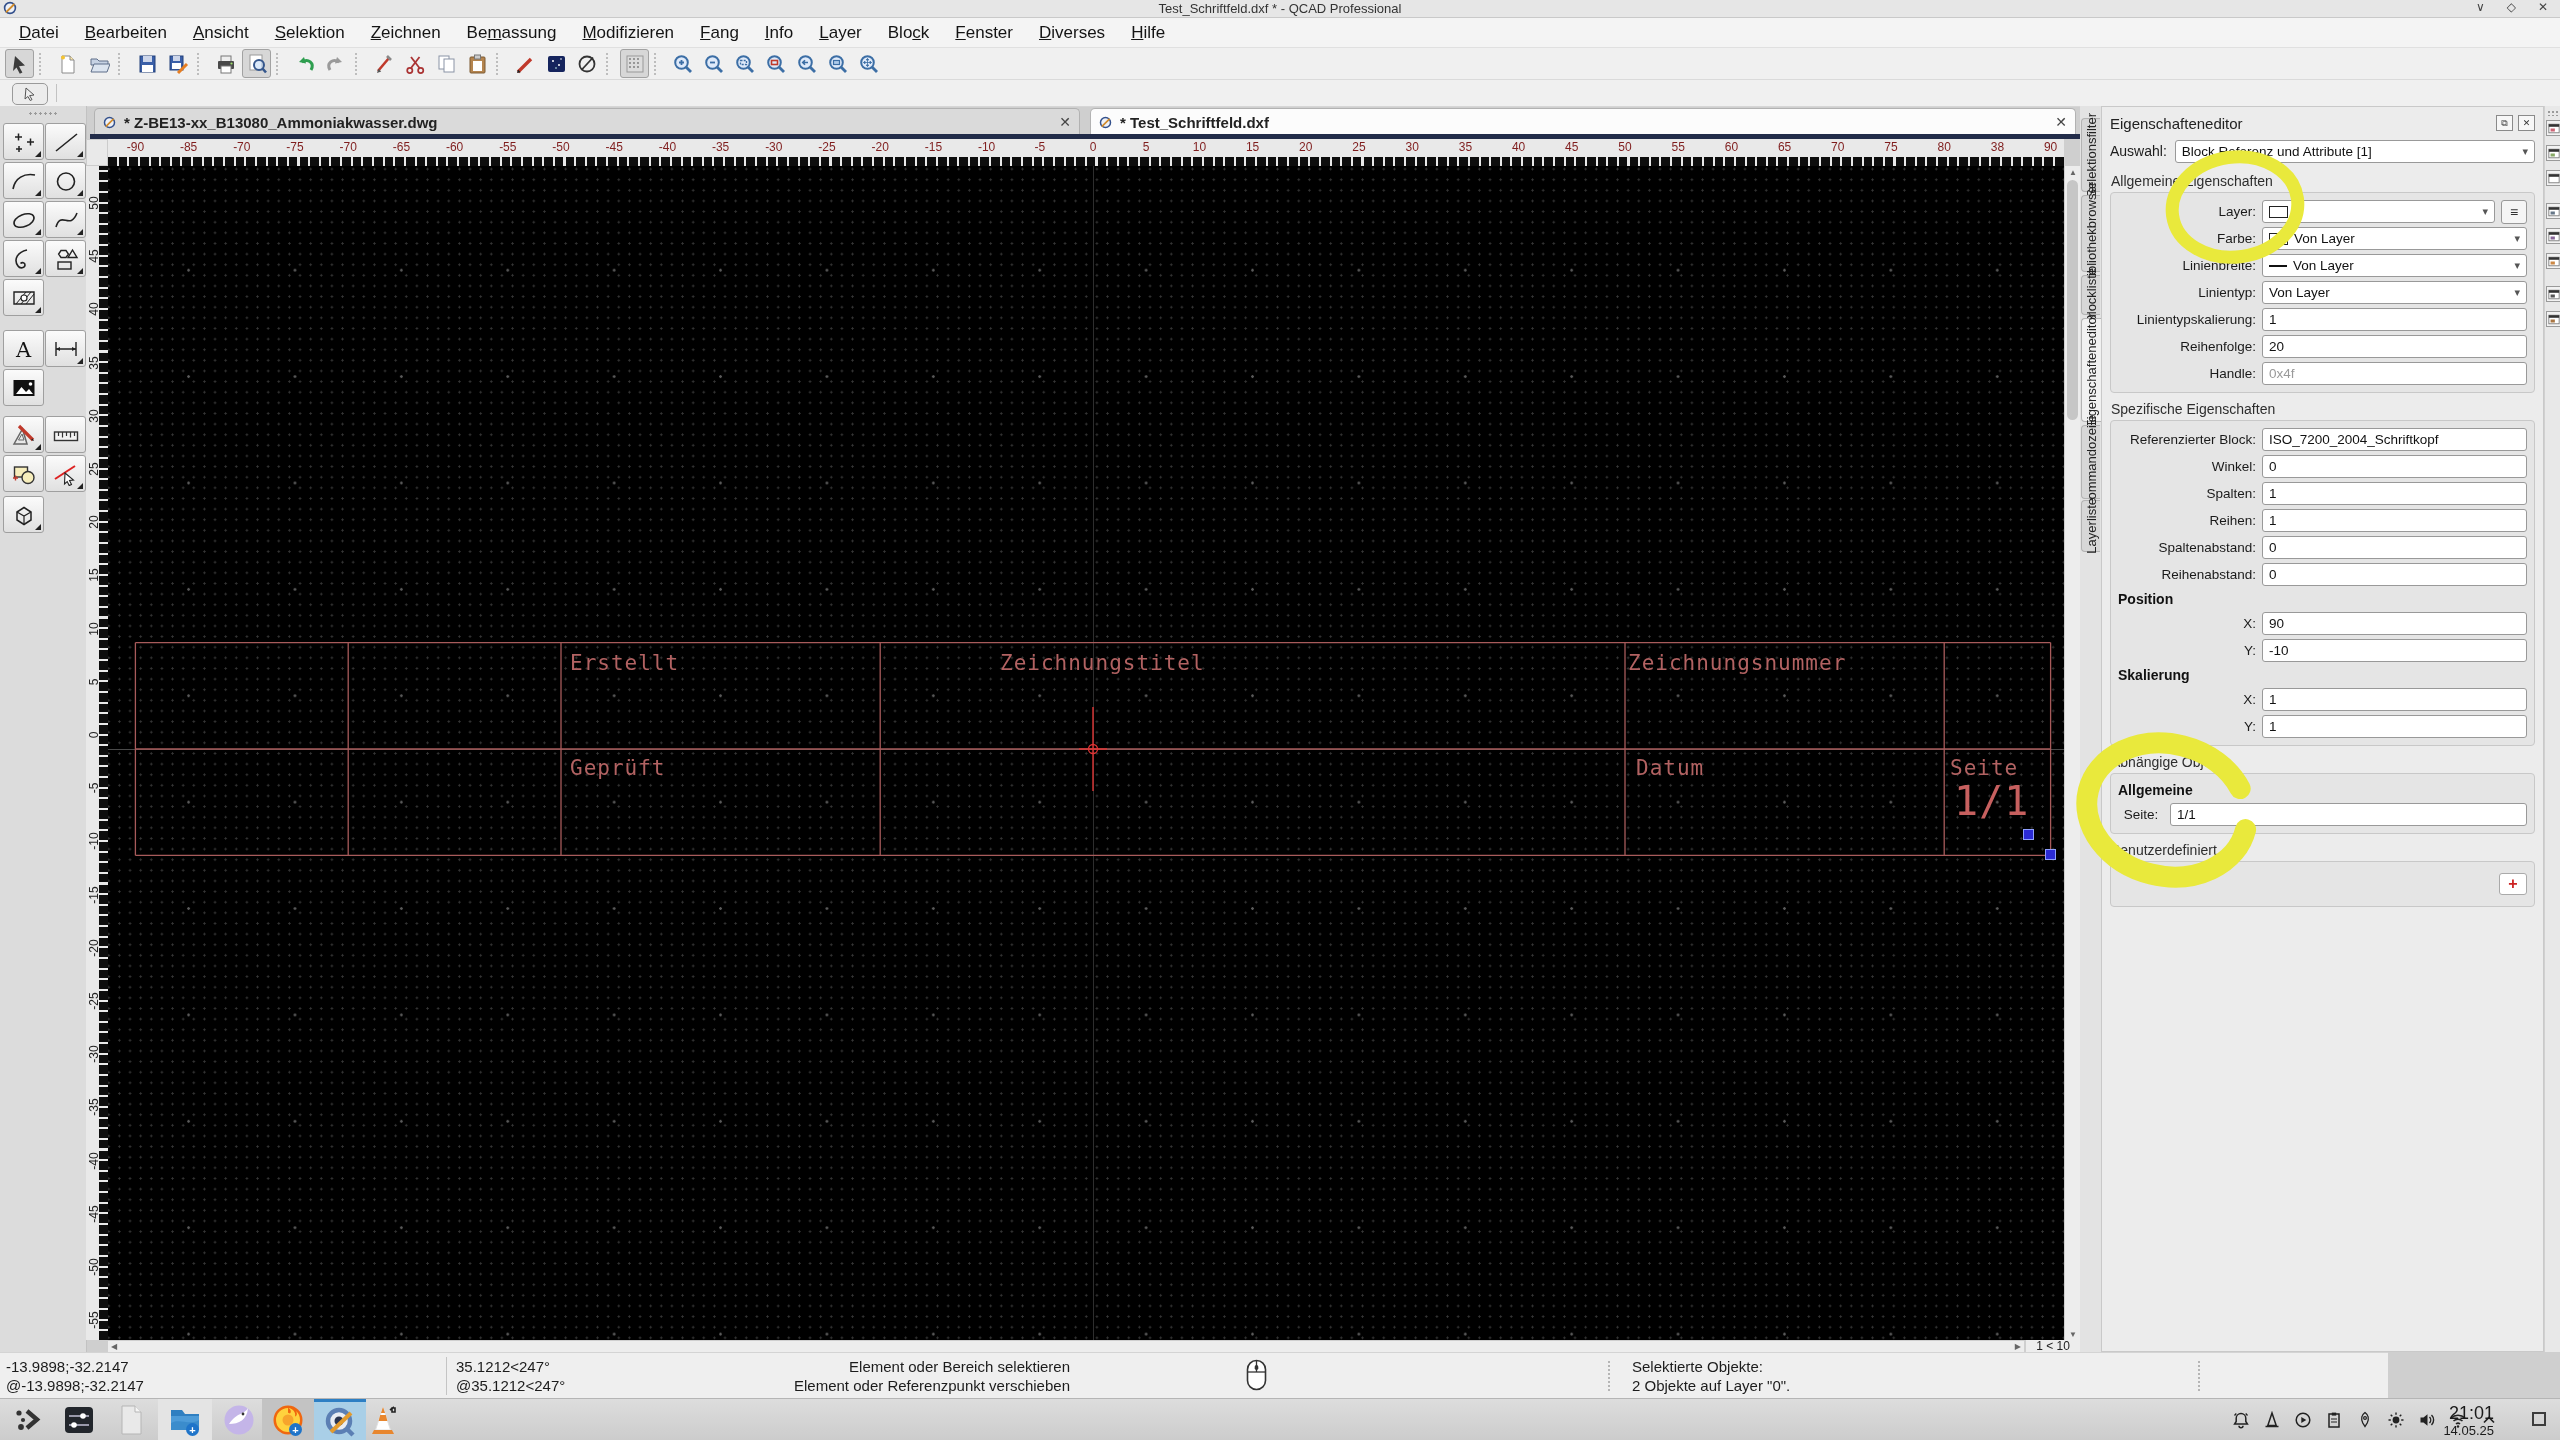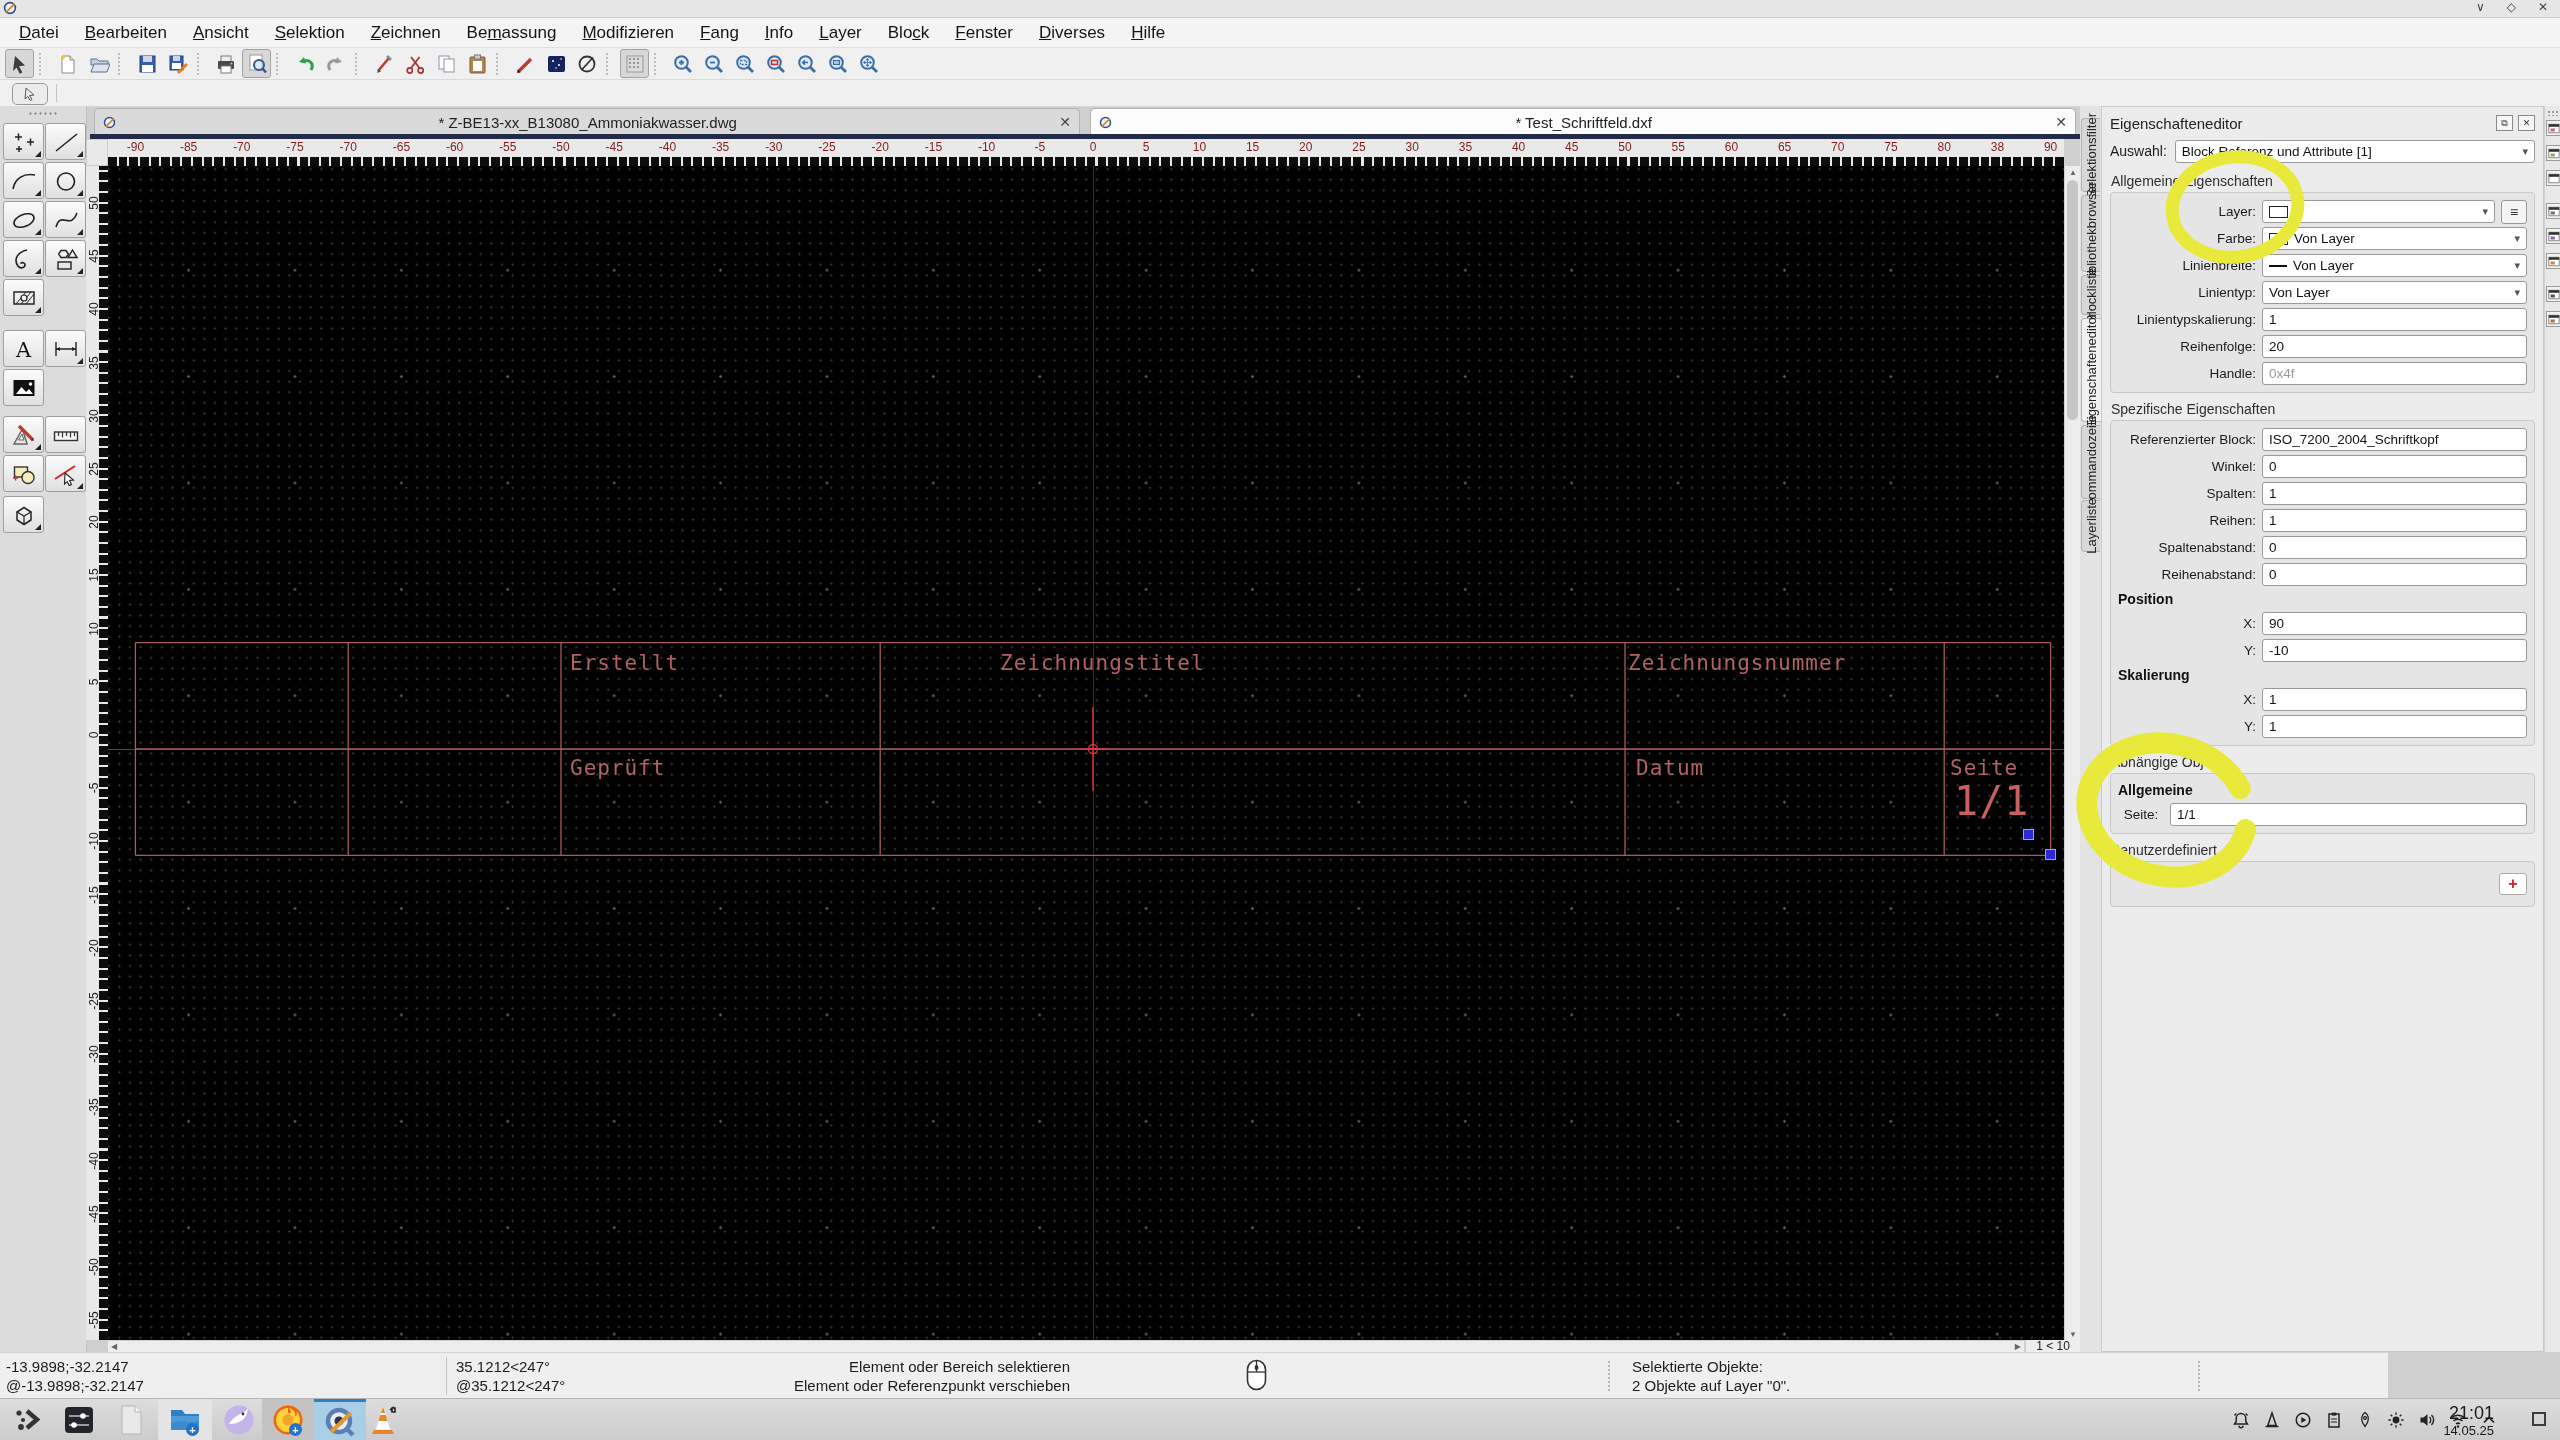"Test_Schriftfeld.dxf * - QCAD" div.abs { html: none -> <div>Test_Schriftfeld.dxf * - QCAD Professional</div> }
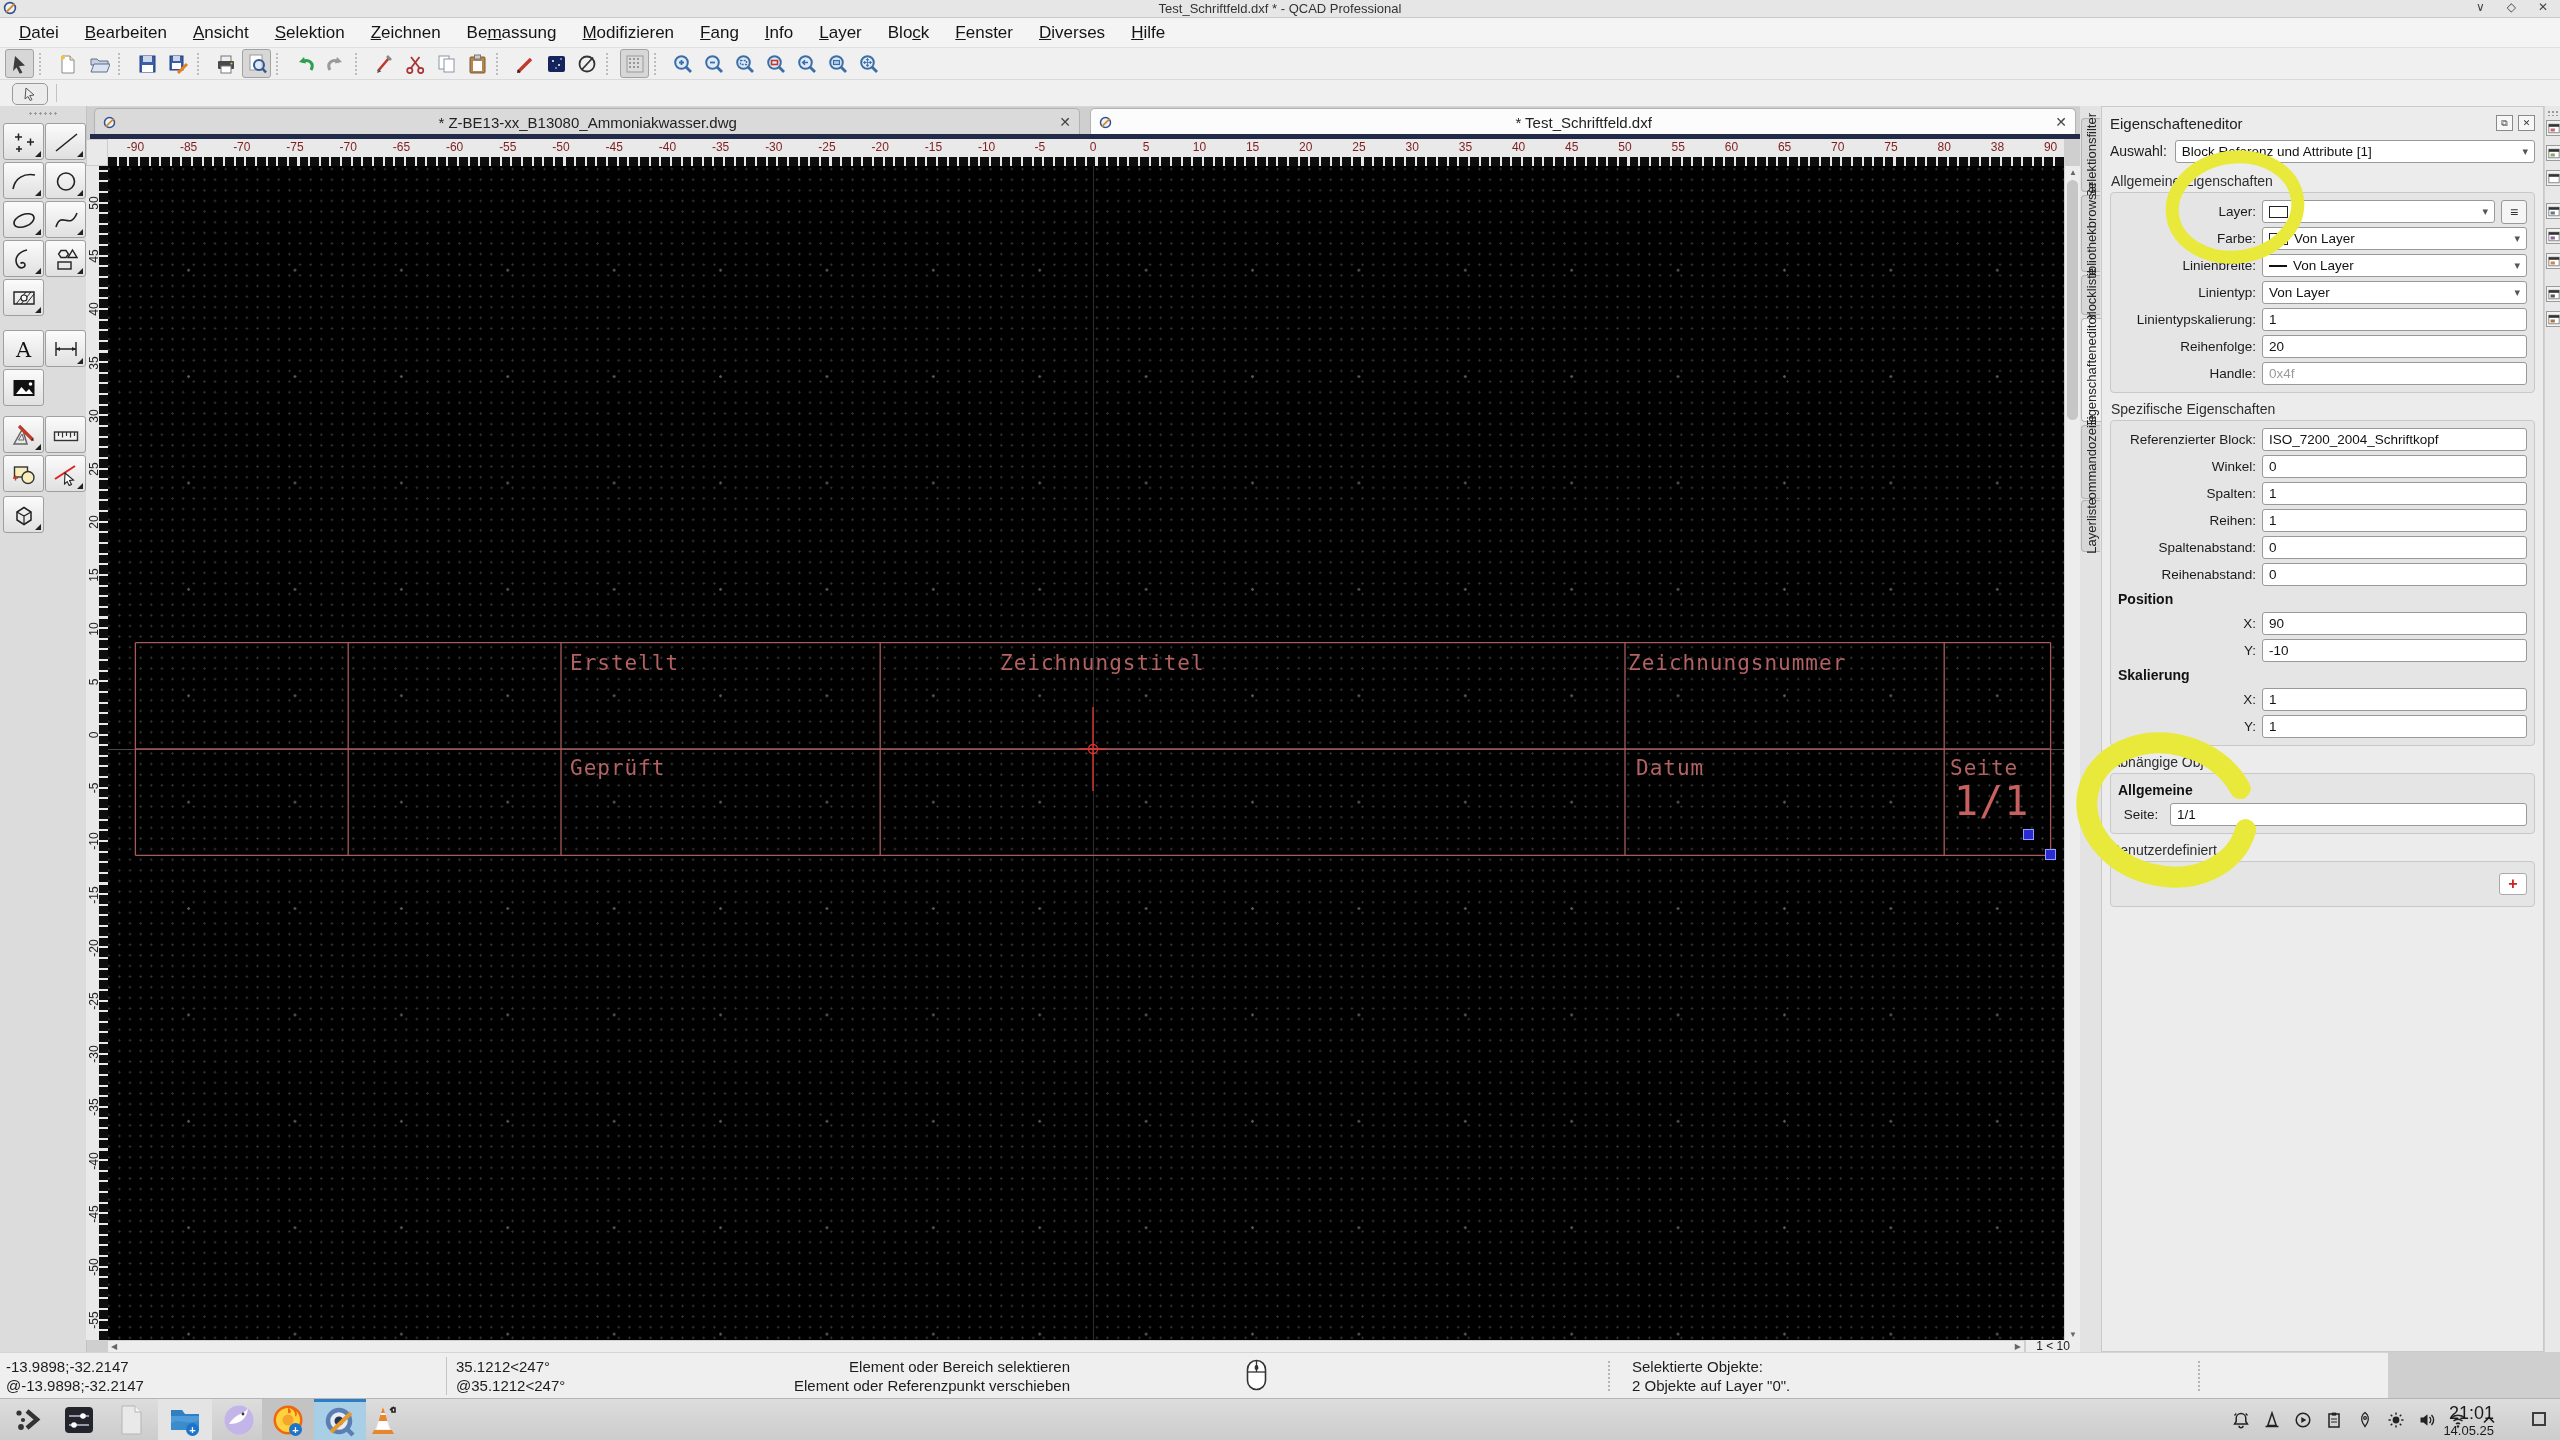"* Z-BE13-xx_B13080_Ammoniakwasser.dwg" .dtab .lbl { font-weight: none -> bold; text-align: center -> left }
